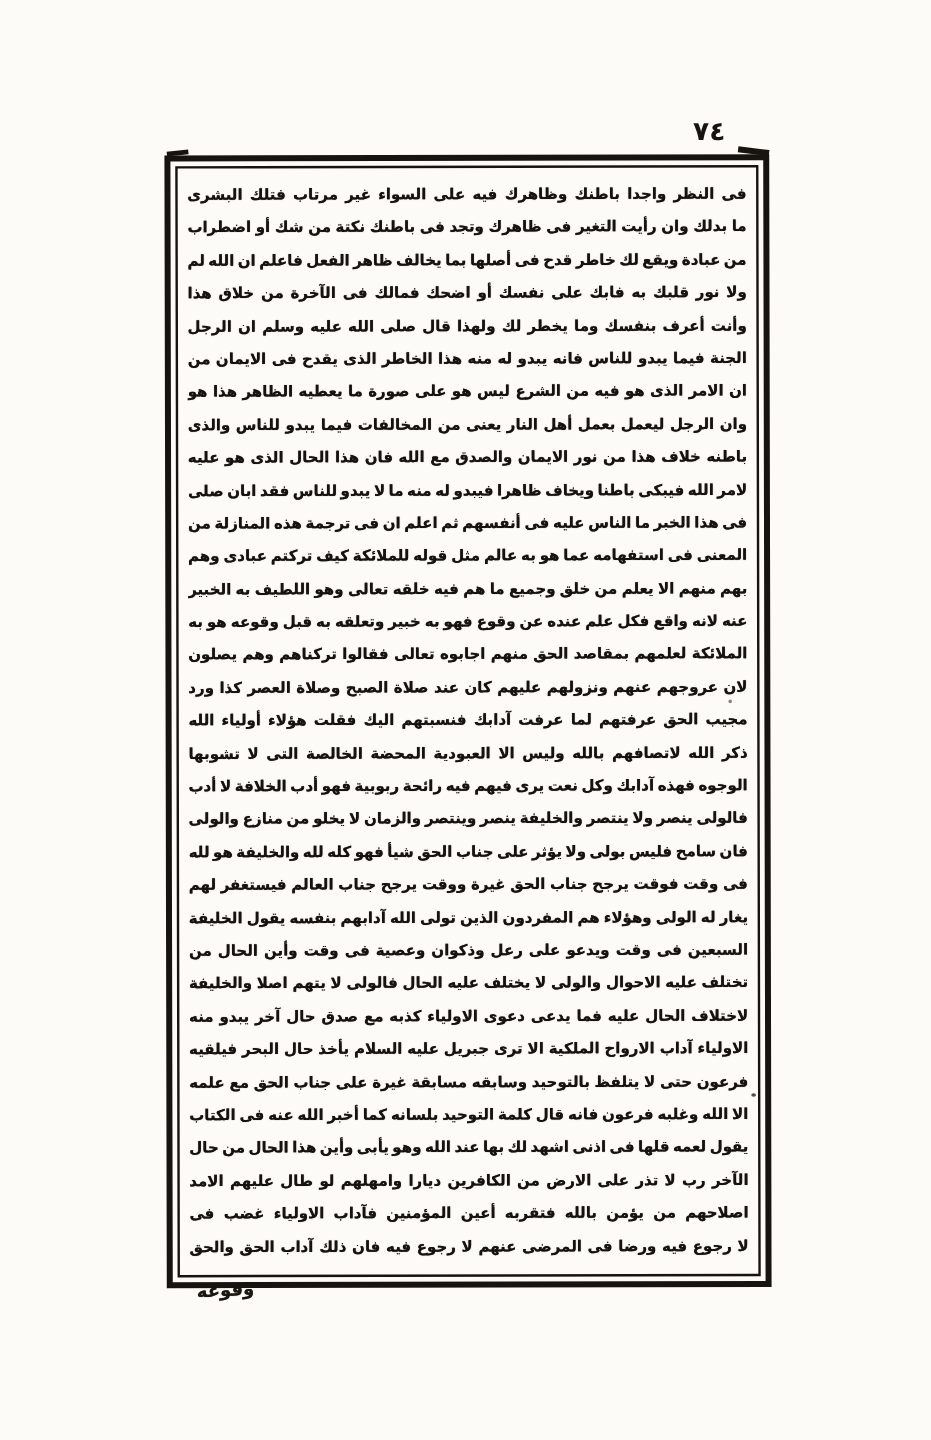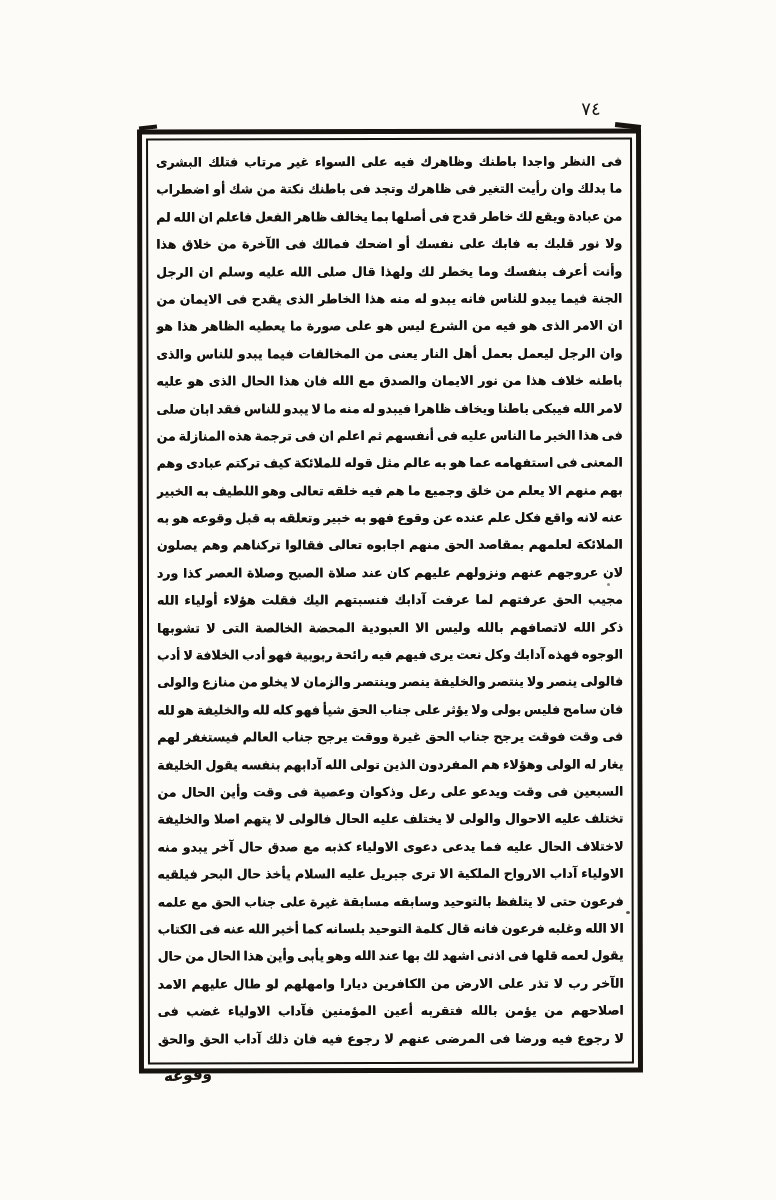"٧٤" .page-number { font-size: 18px -> 22px; font-weight: normal -> bold }
